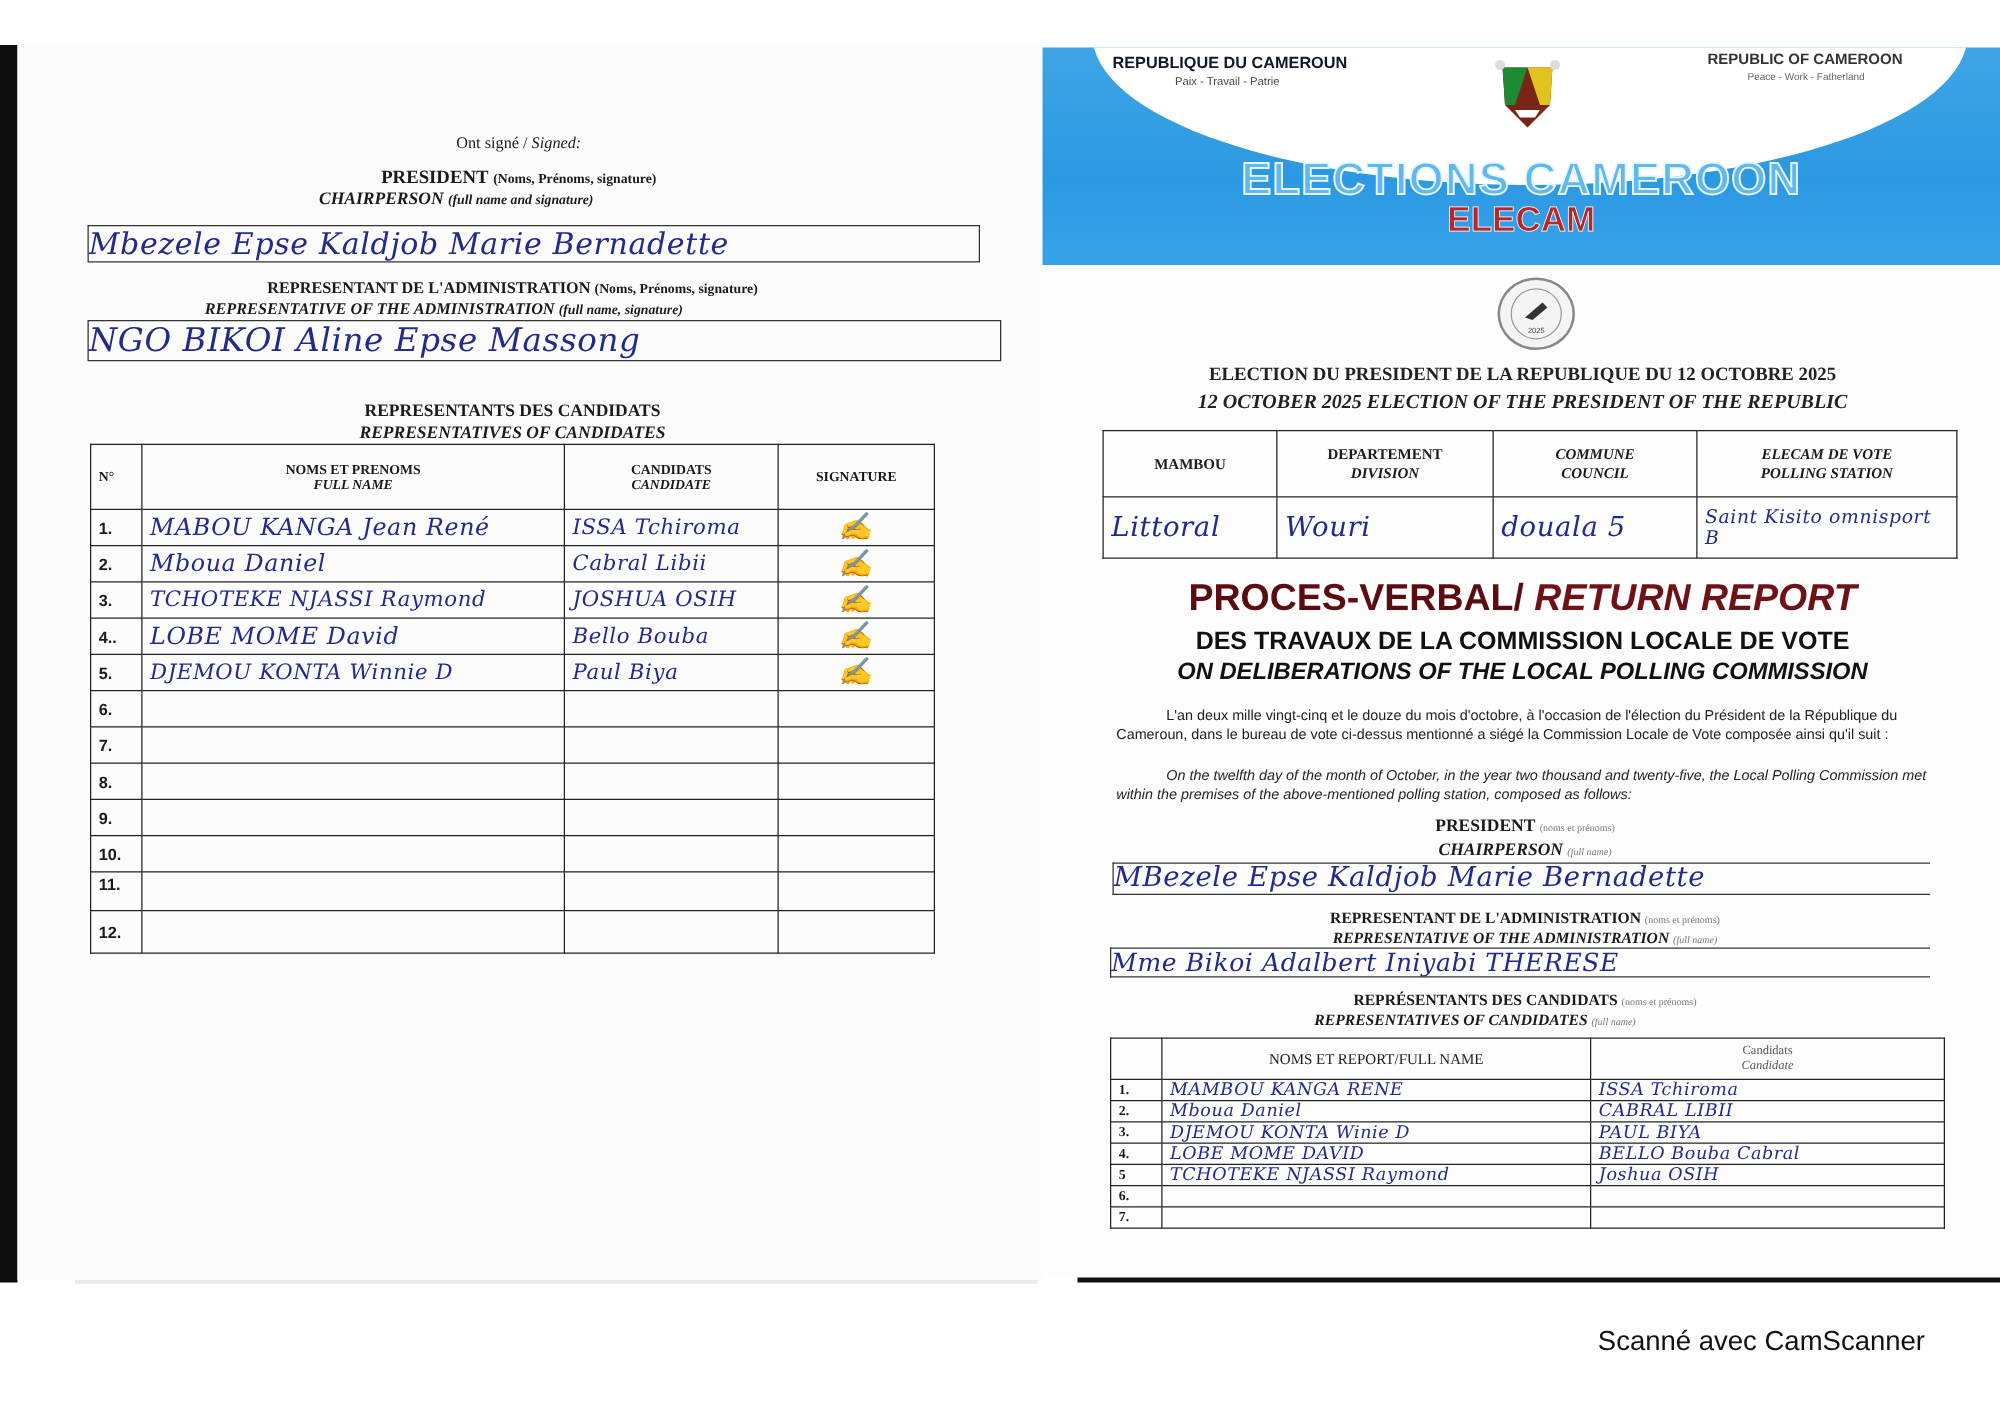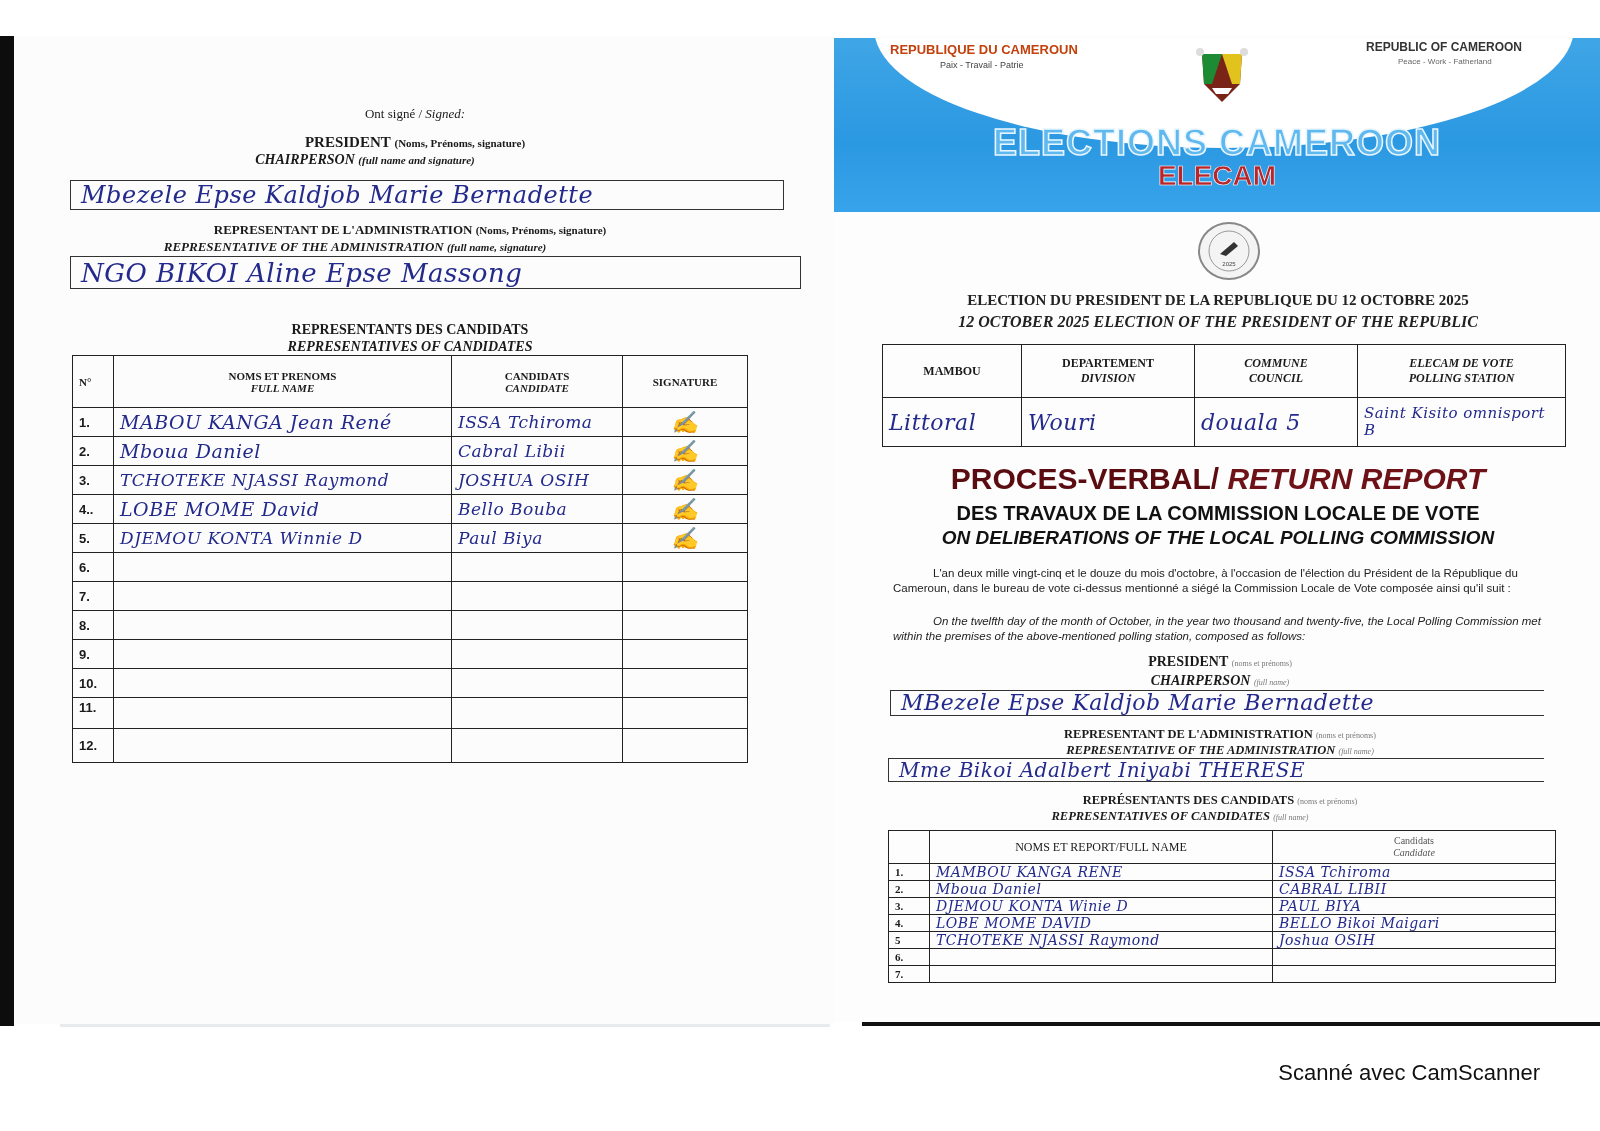"REPUBLIQUE DU CAMEROUN" .rep-left { color: #c2410c -> #0f172a }
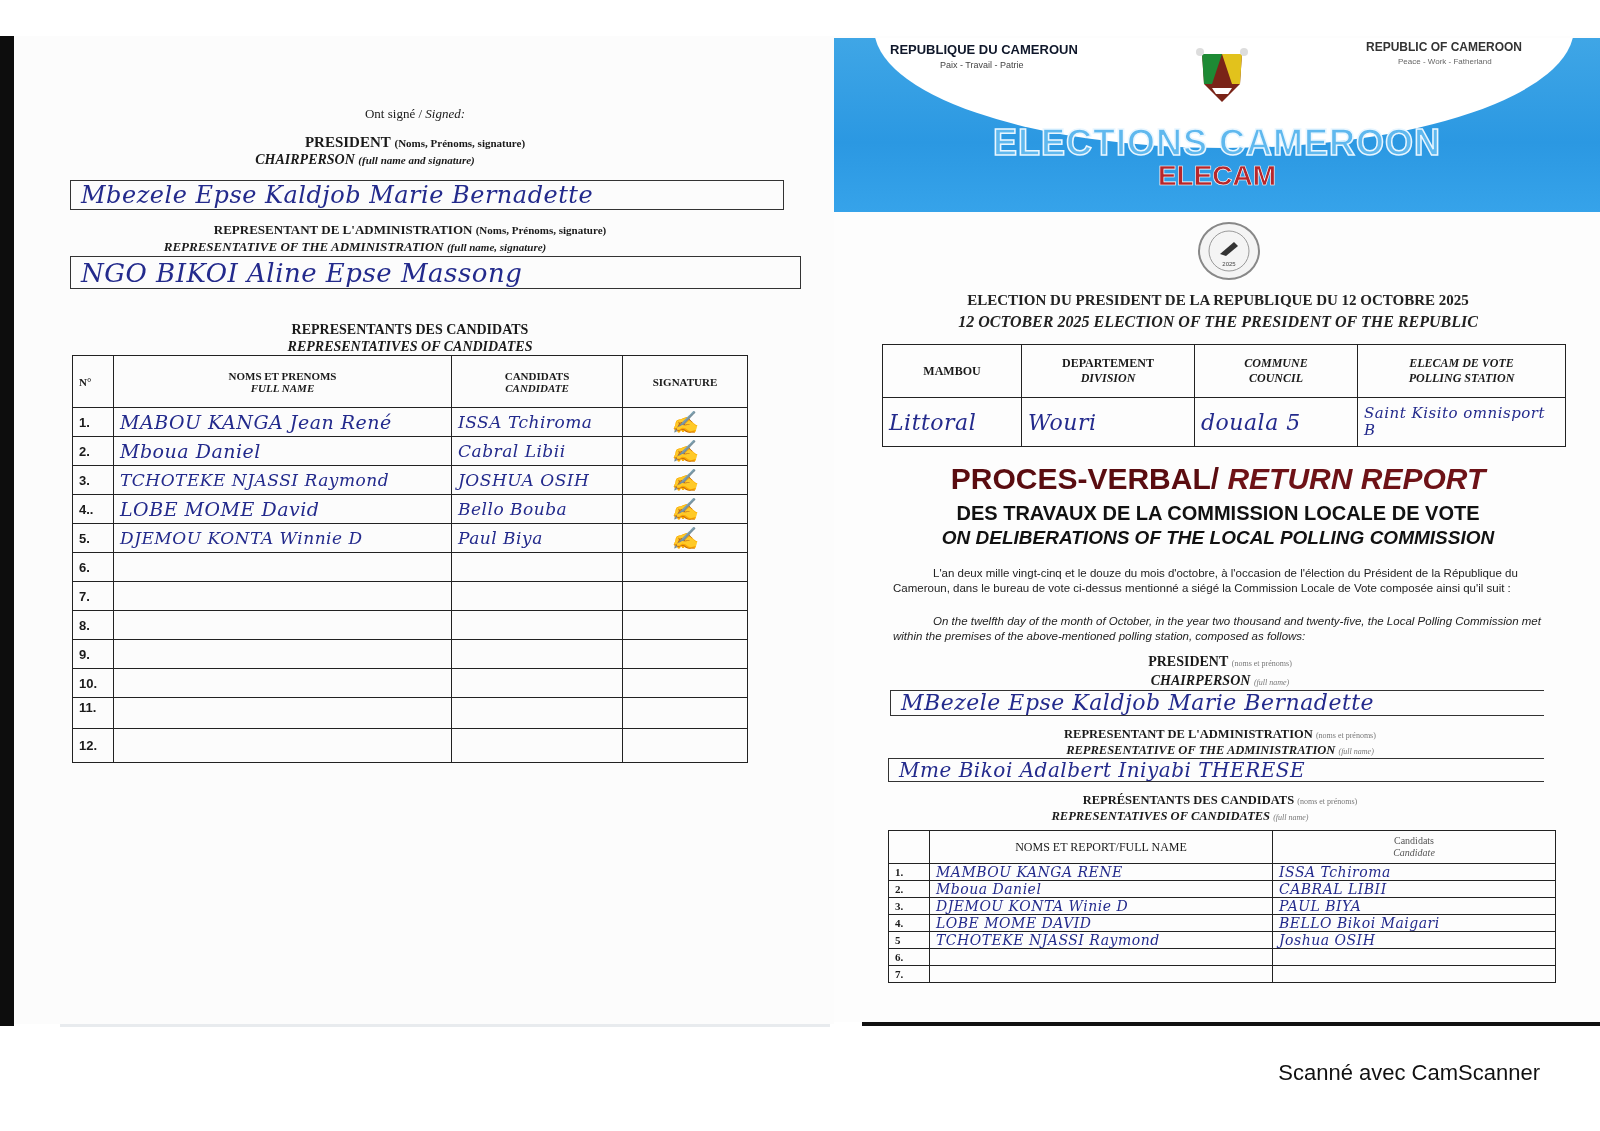"Mbezele Epse Kaldjob Marie Bernadette" .hw-box { padding: 0 10px -> 0 0 }
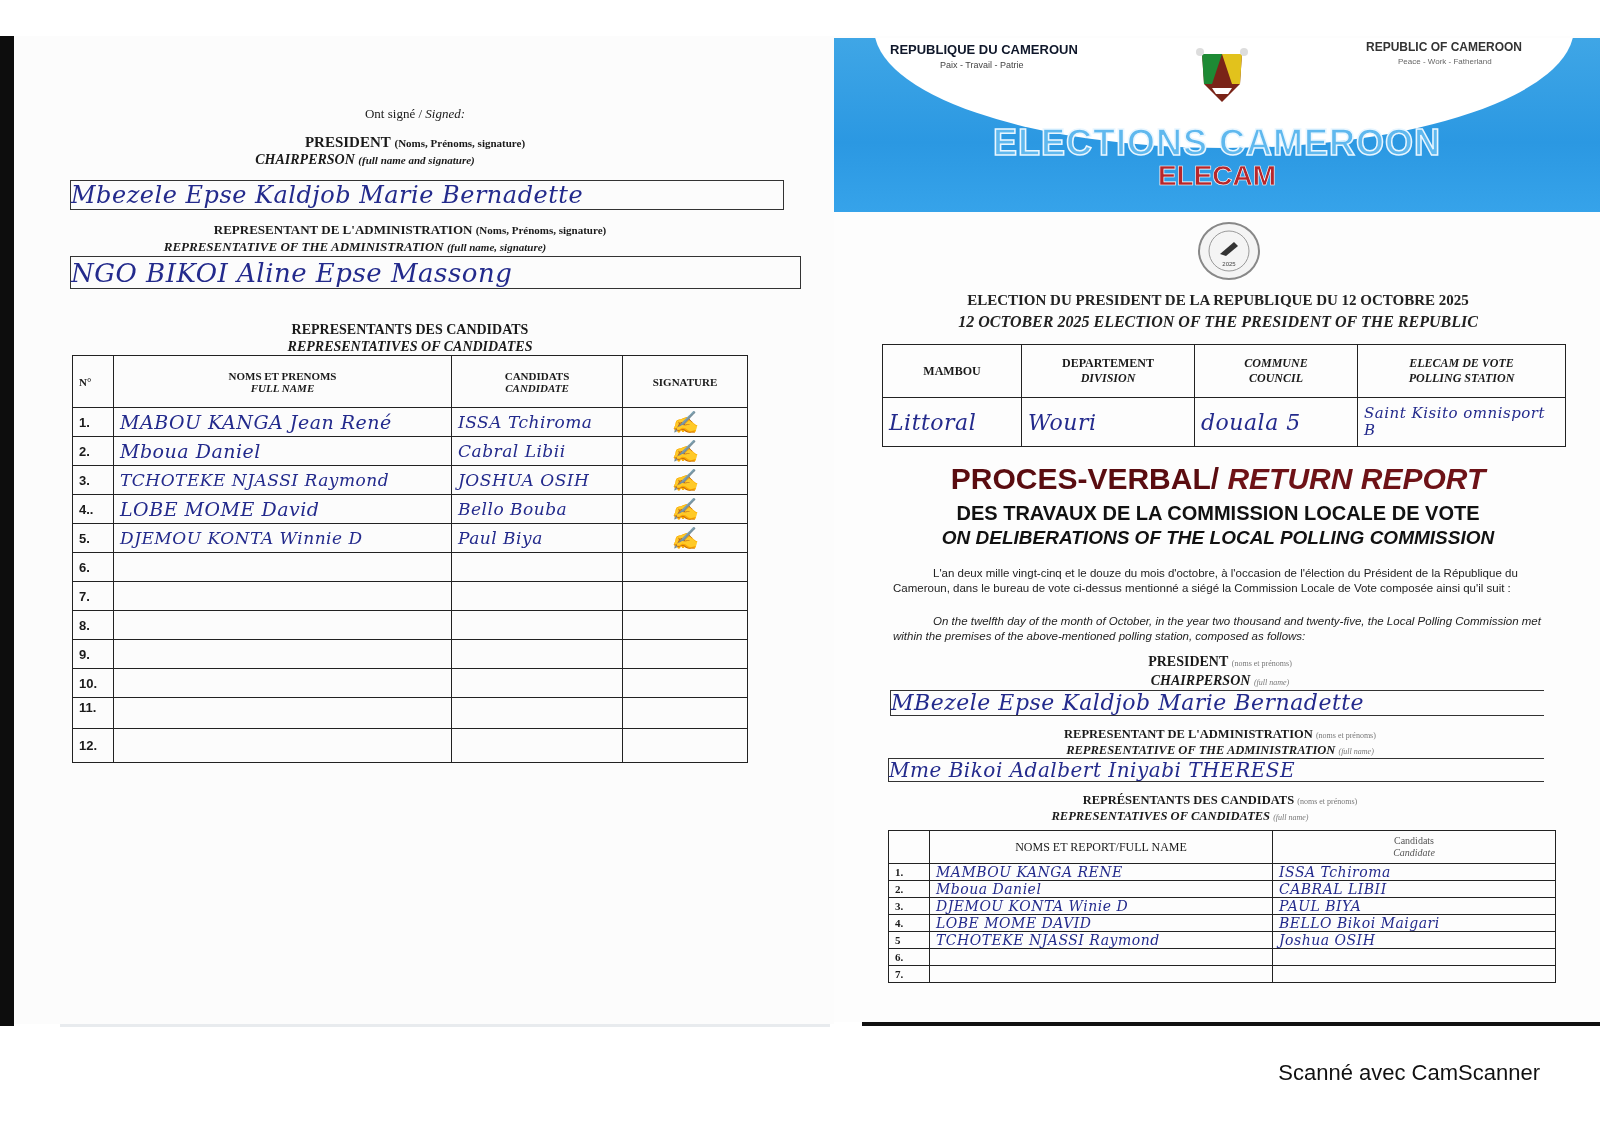"BELLO Bikoi Maigari" td.hw { text: Bikoi Maigari -> Bouba Cabral }
